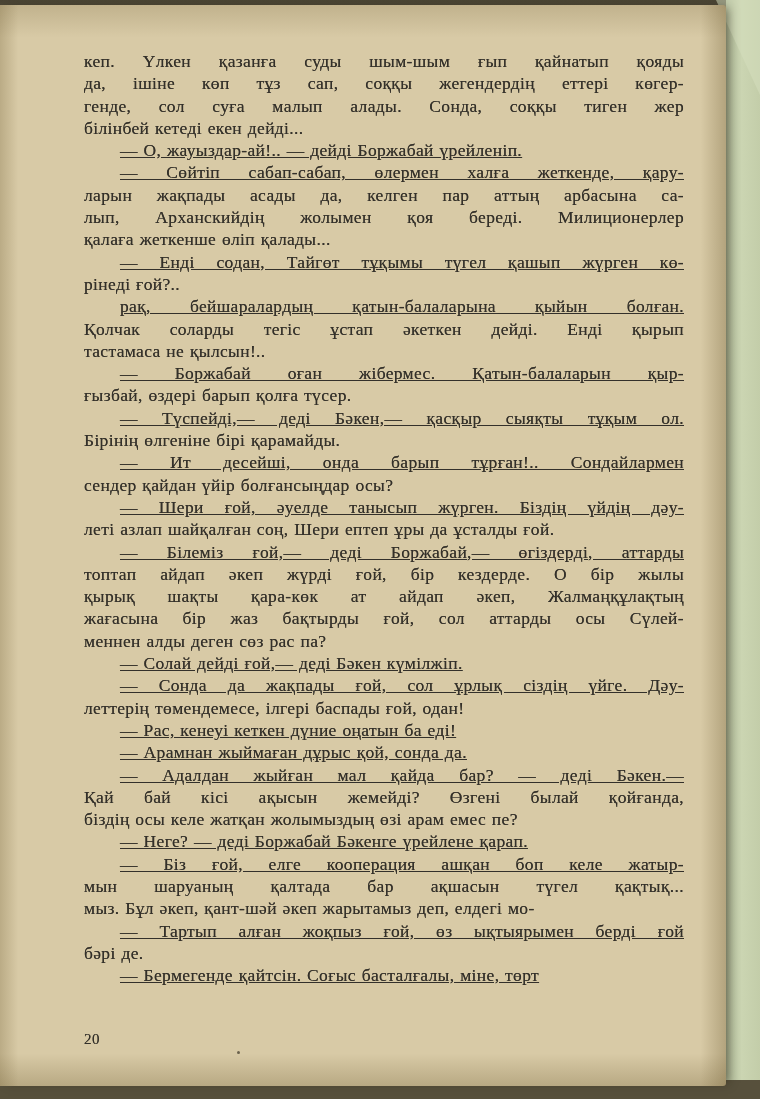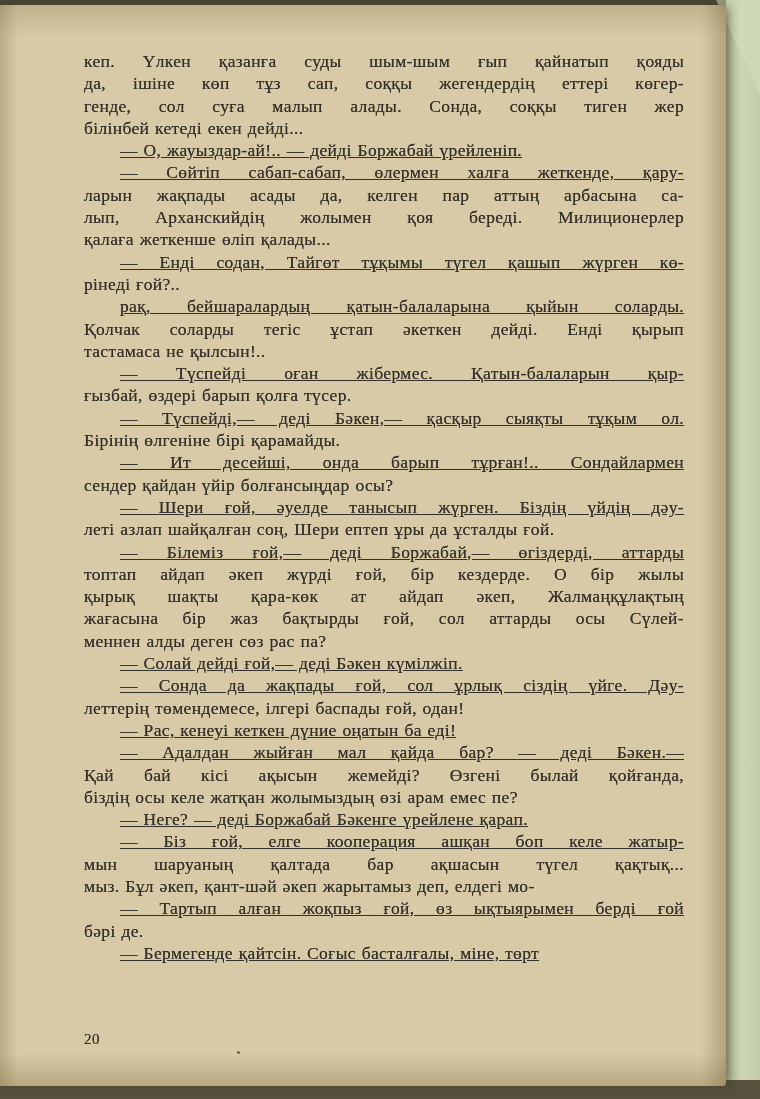"рақ, бейшаралардың қатын-балаларына" div.line { text: соларды -> болған }
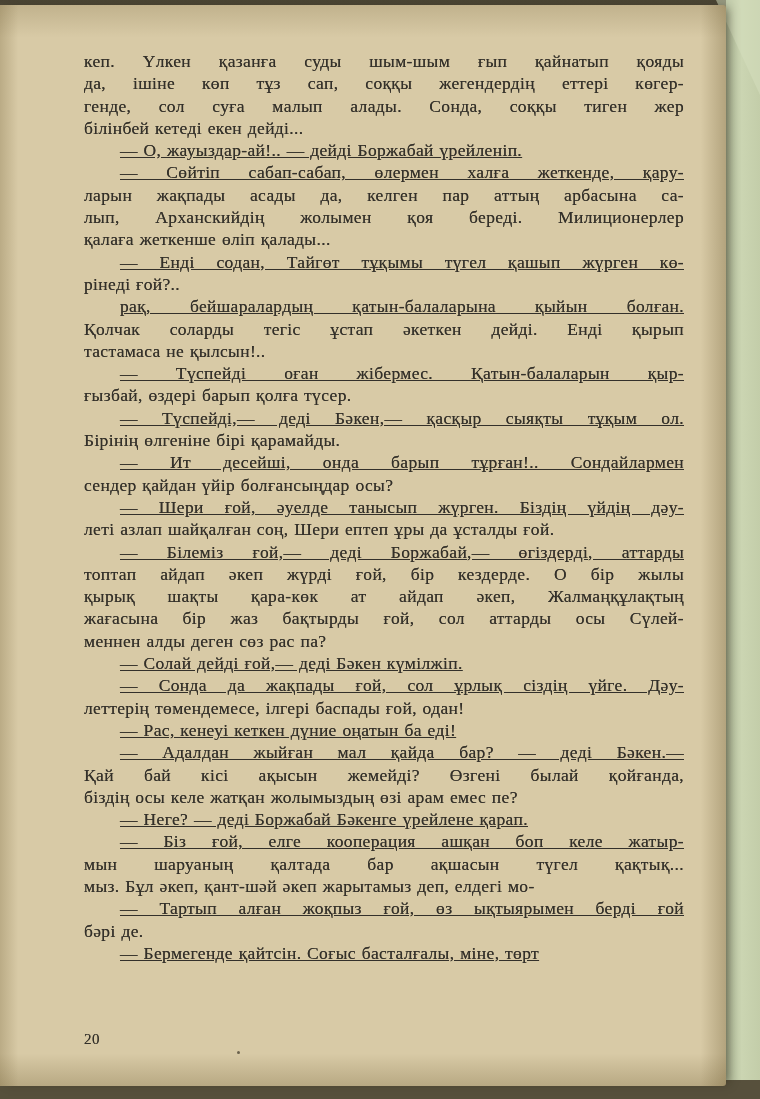"— Түспейді оған жібермес." div.line { text: Түспейді -> Боржабай }
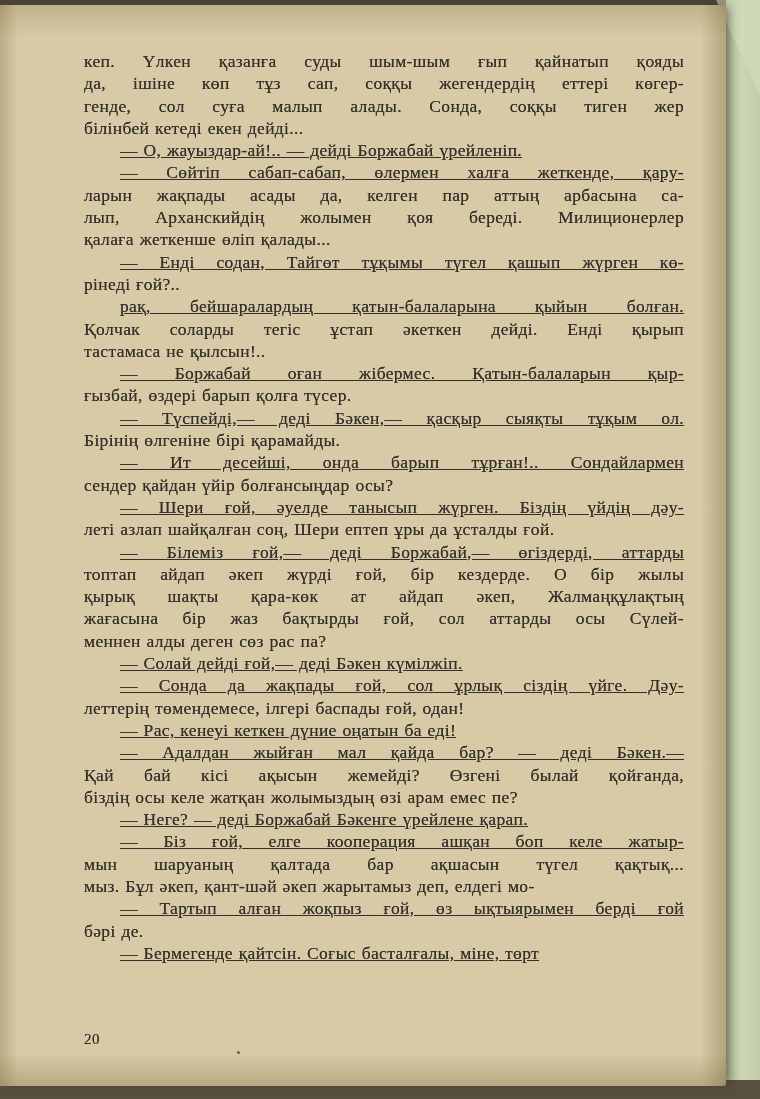"— Арамнан жыймаған дұрыс қой," div.para { html: none -> <div> <div>— Арамнан жыймаған дұрыс қой, сонда да.</div> </div> }
